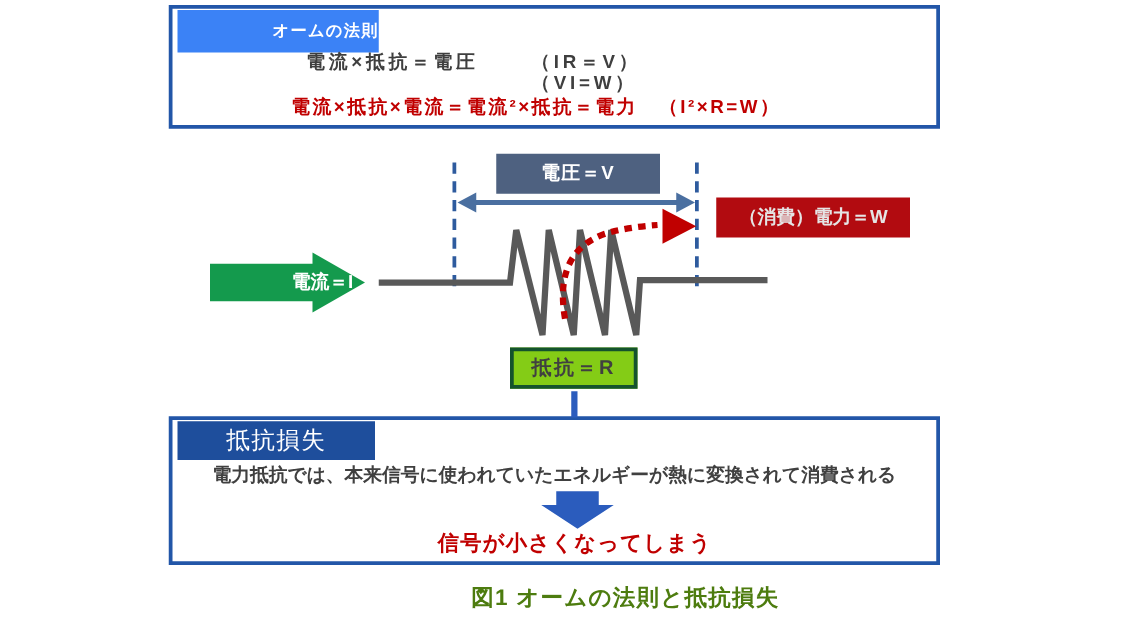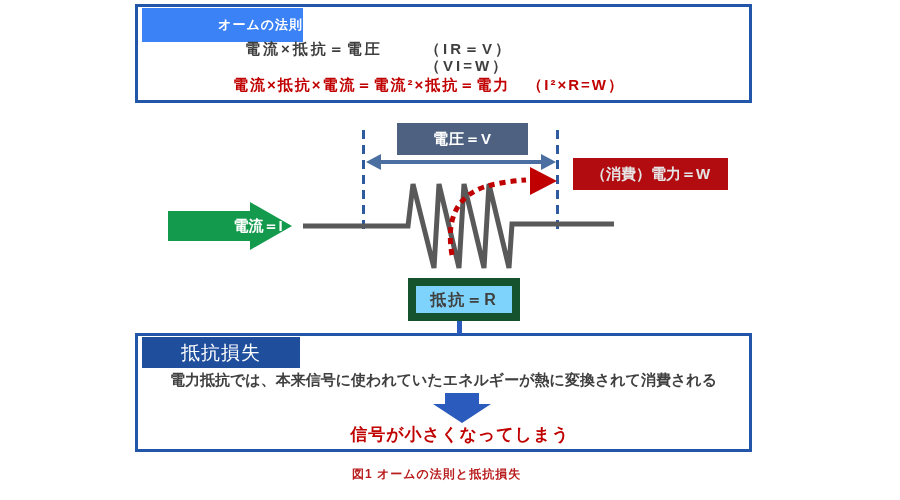"抵抗＝R" #resistance-box { background: #7dd3fc -> #84cc16; border: 8px solid #14532d -> 3px solid #14532d }
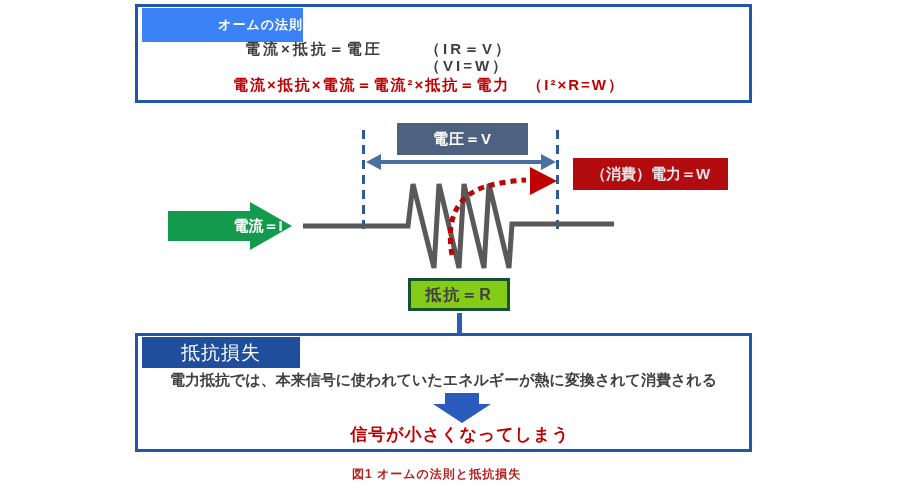"図1 オームの法則と抵抗損失" #caption { color: #b91c1c -> #4d7c0f; font-size: 12px -> 18px; left: 352px -> 377px }
